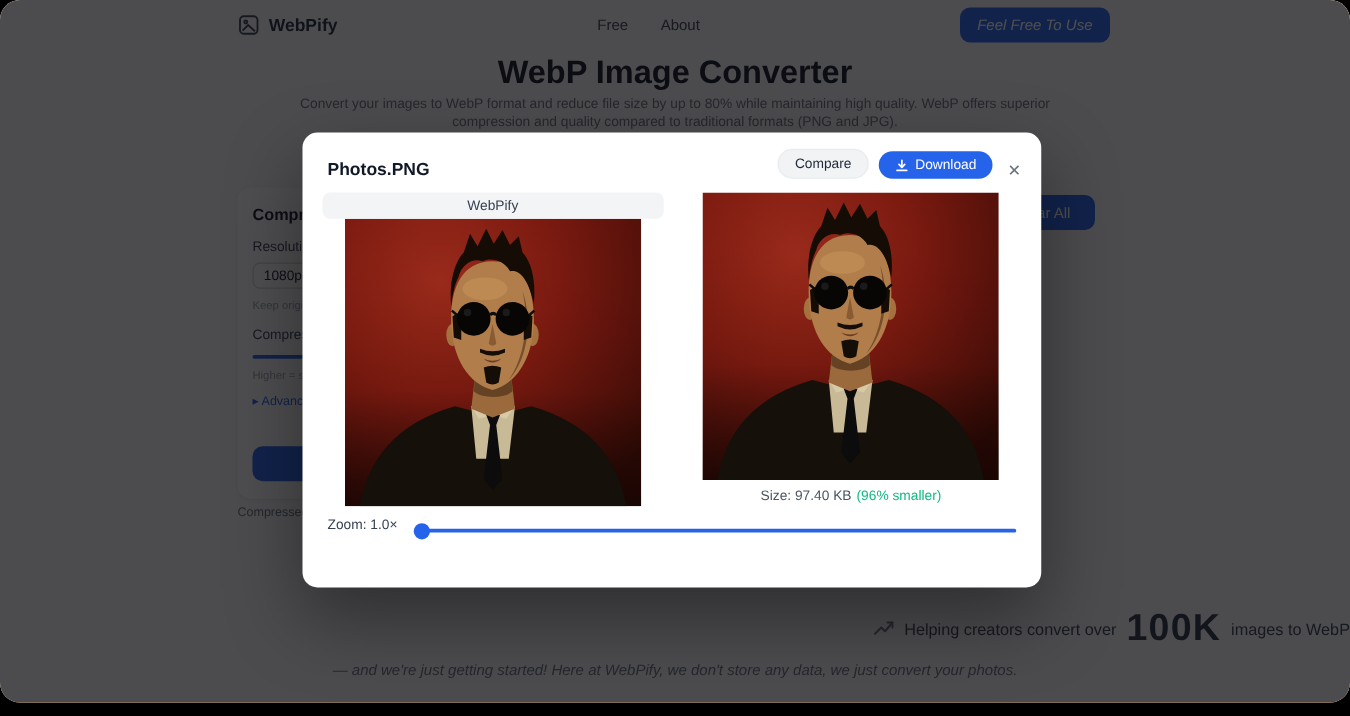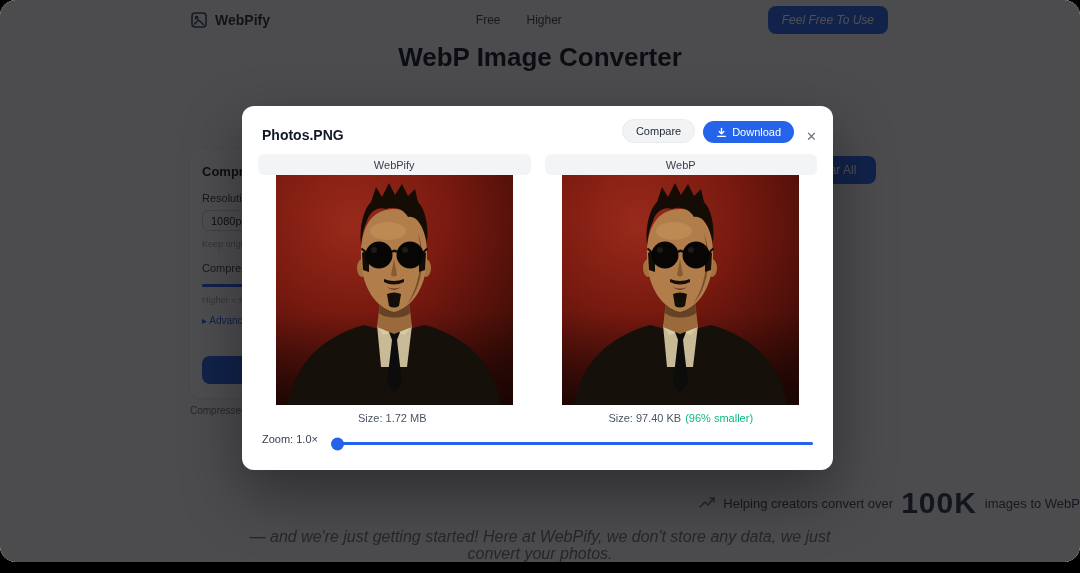"Higher" span { text: Higher -> About }
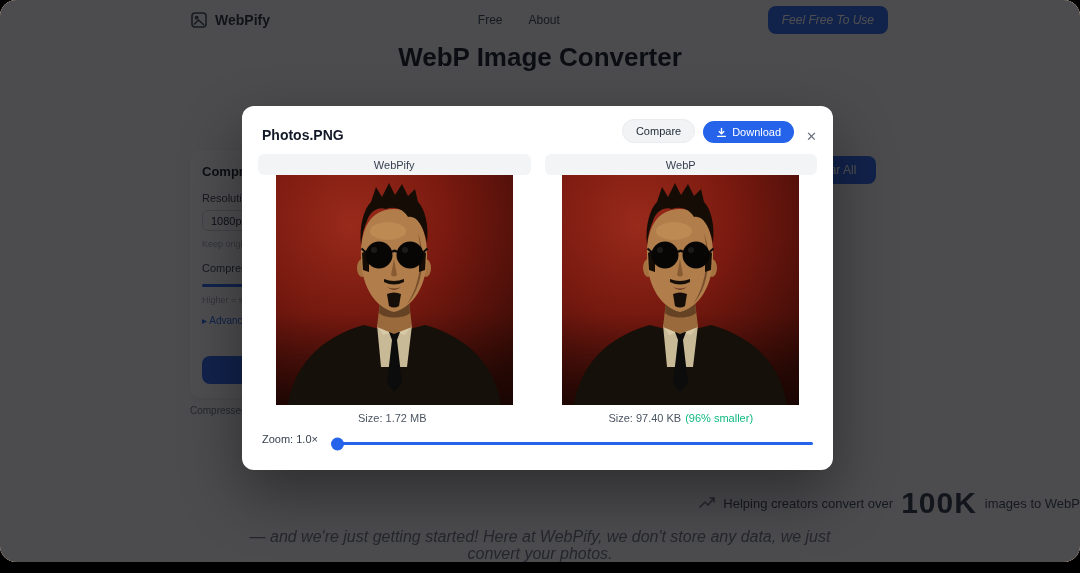"Convert your images to WebP" div.hero-sub { html: none -> <div>Convert your images to WebP format and reduce file size by up to 80% while maintaining high quality. WebP offers superior compression and quality compared to traditional formats (PNG and JPG).</div> }
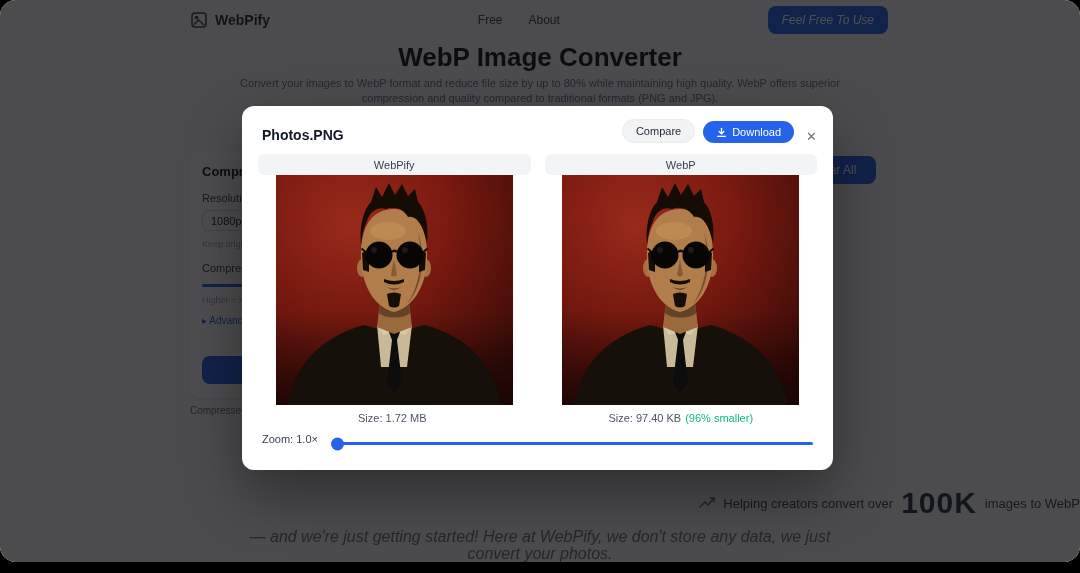"WebP" div.panel-header { html: <div>WebP</div> -> none }
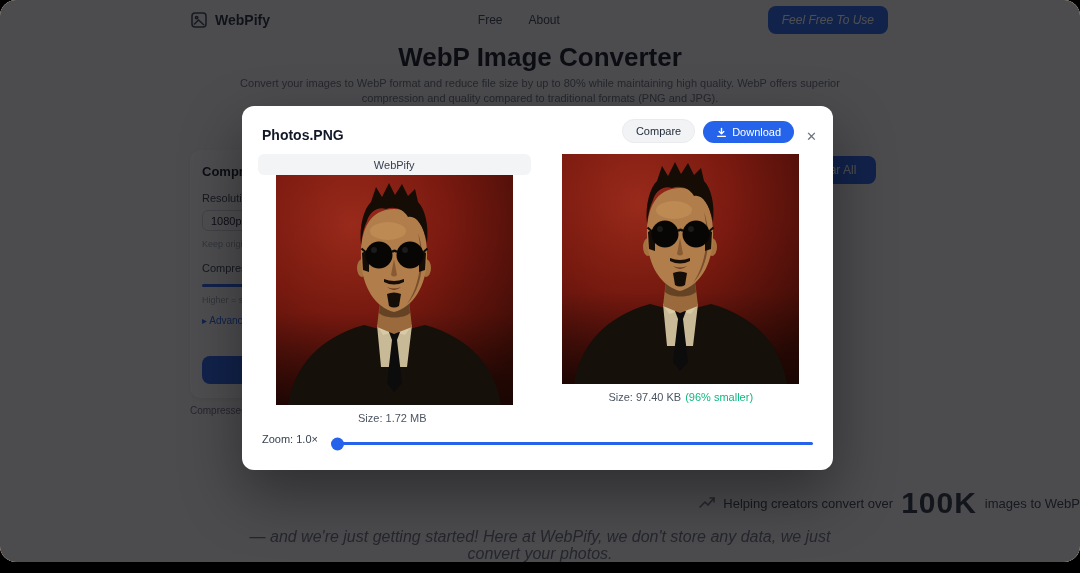"Size: 1.72 MB" div.panel-caption { html: <div> <span>Size: 1.72 MB</span><span></span> </div> -> none }
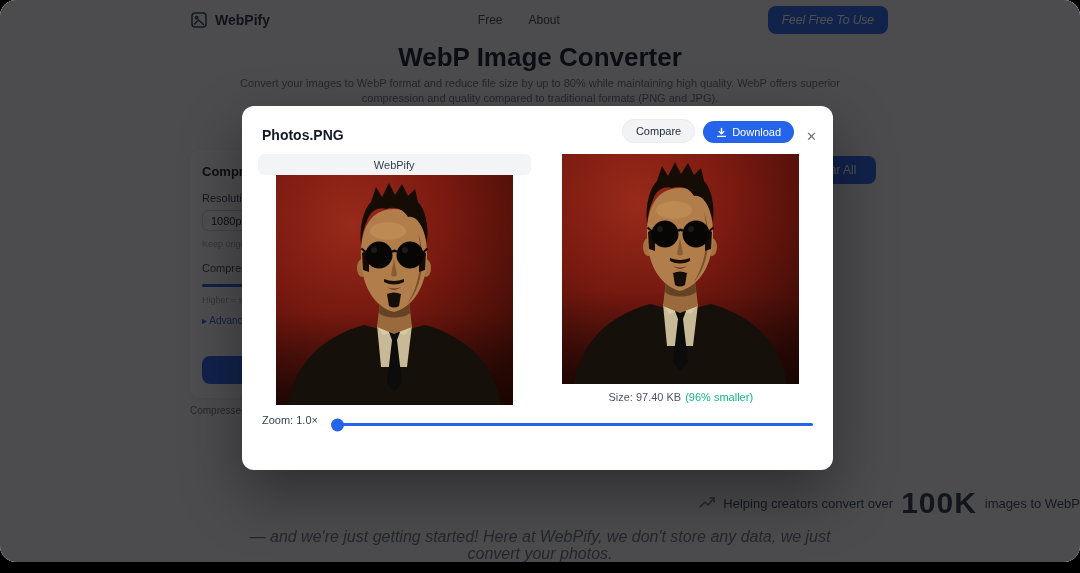"— and we're just getting" .tagline { font-size: 16px -> 12px }
